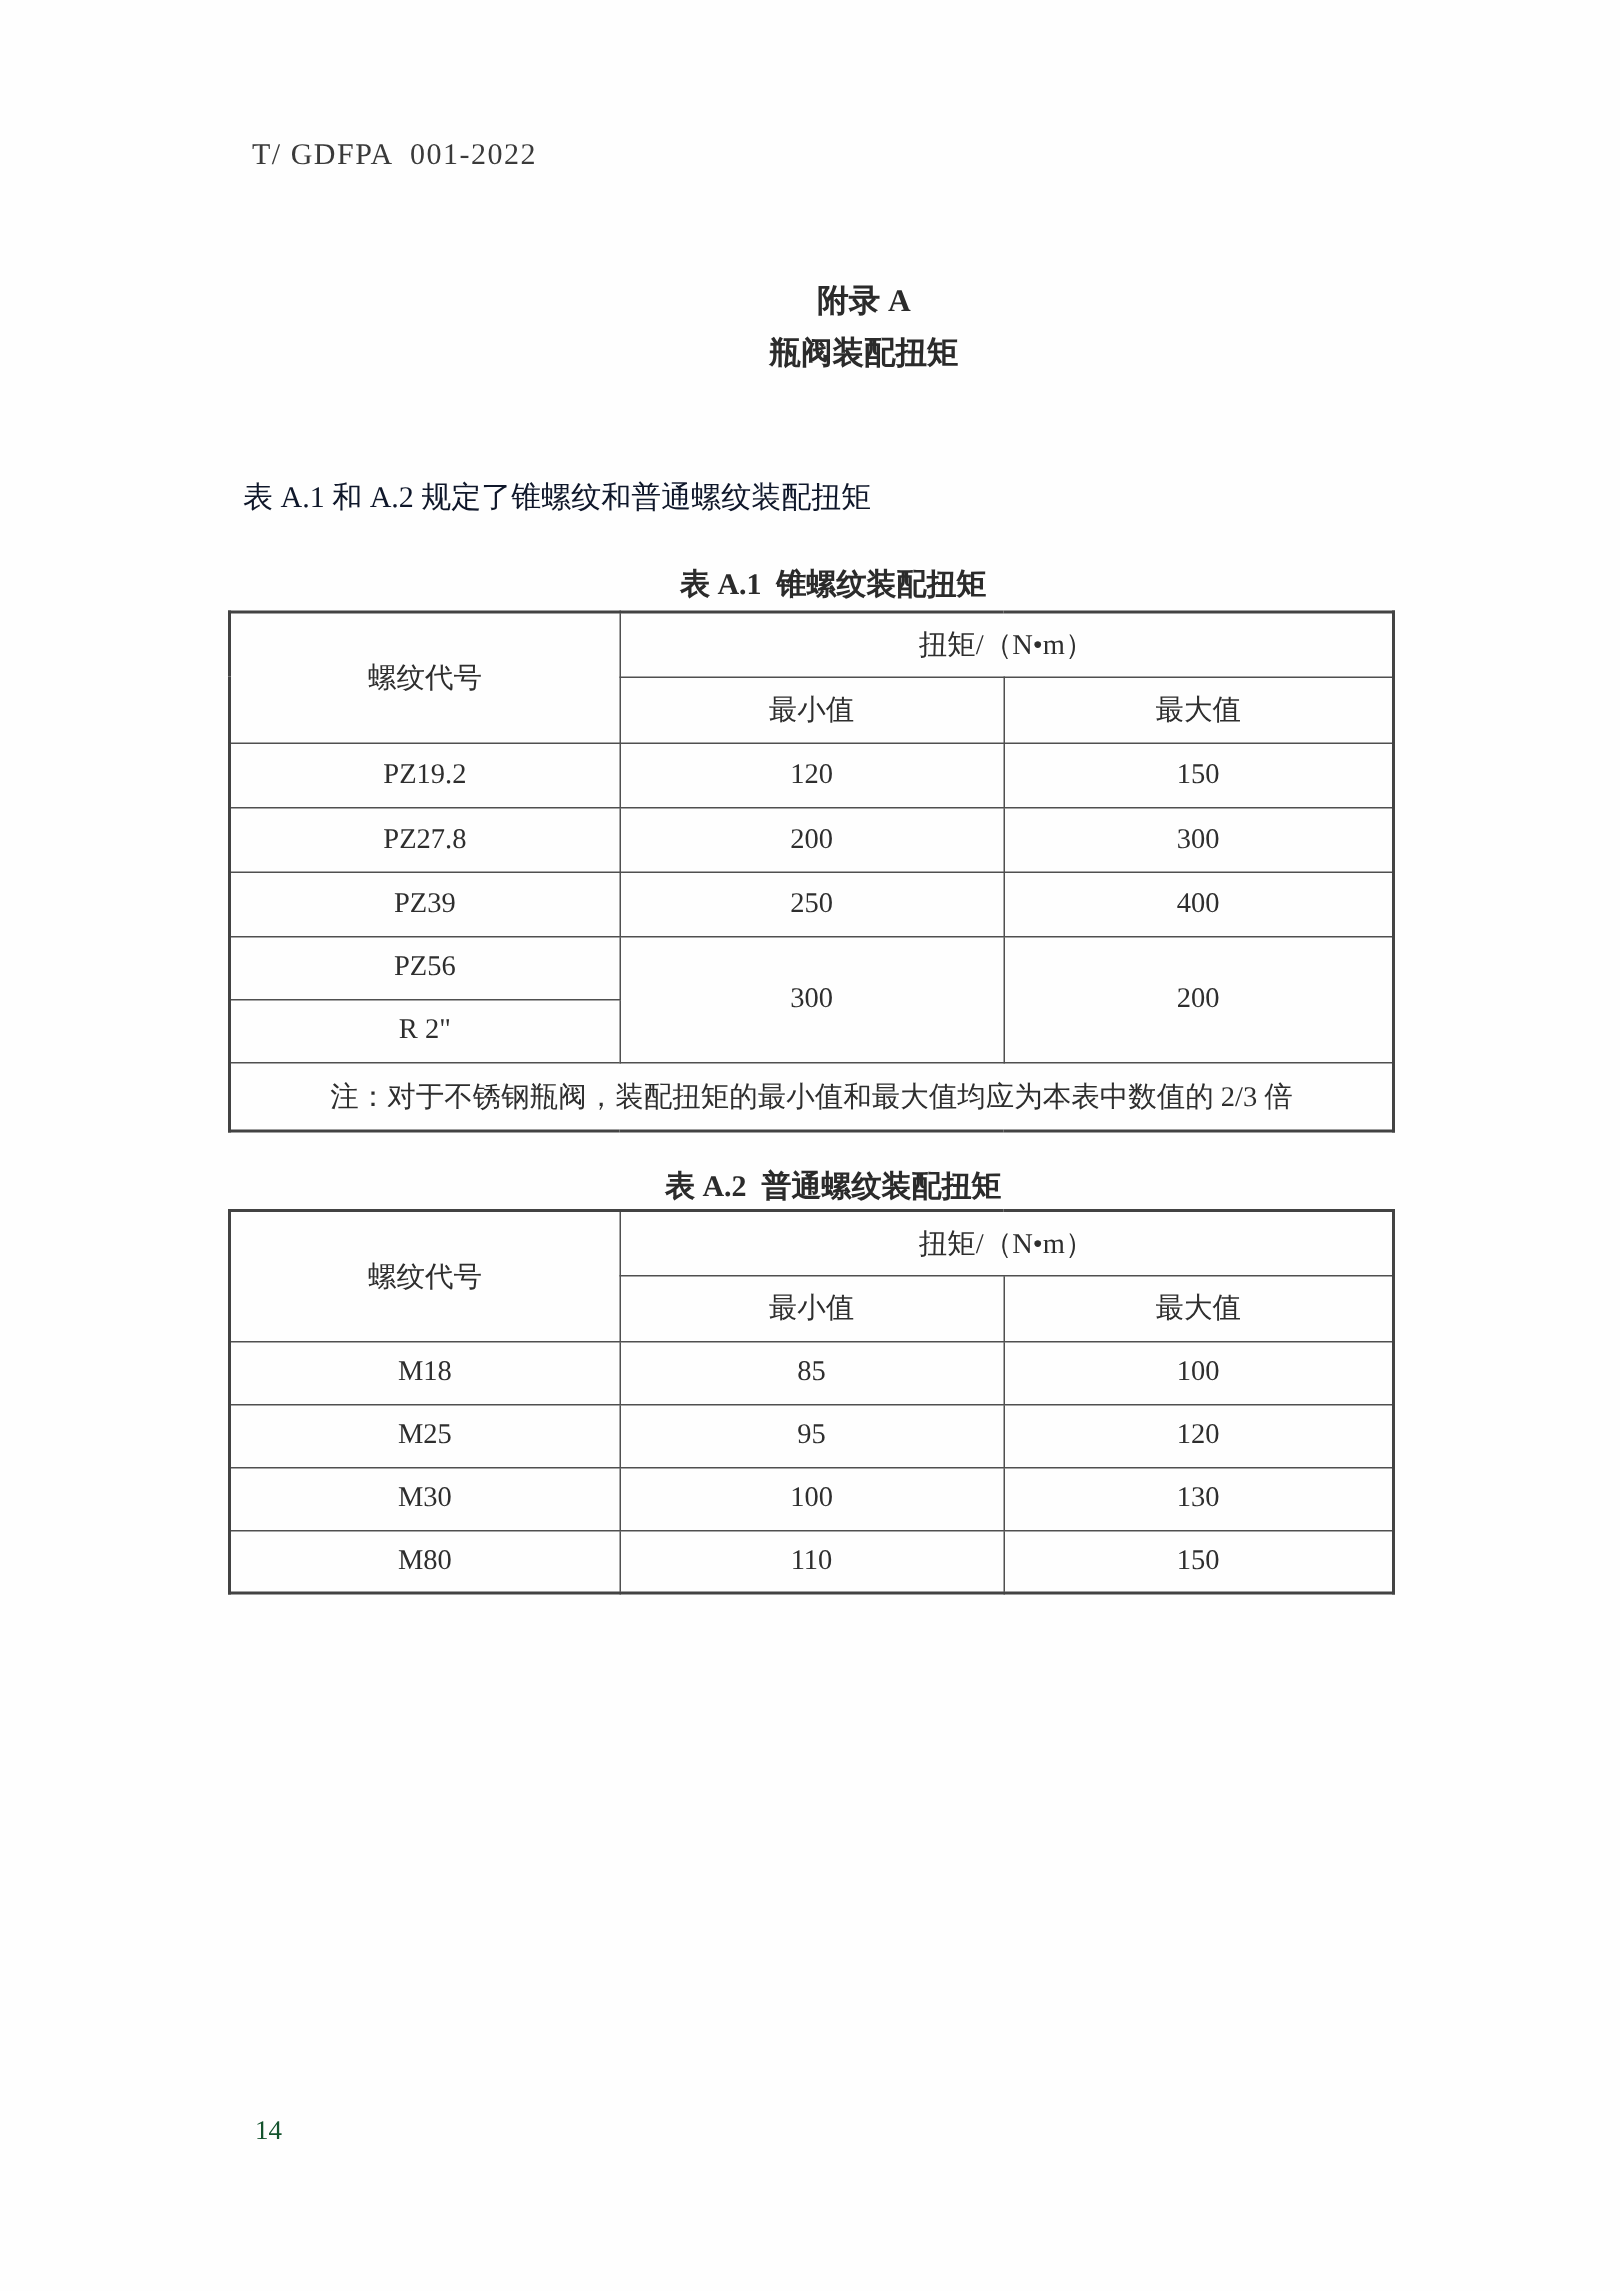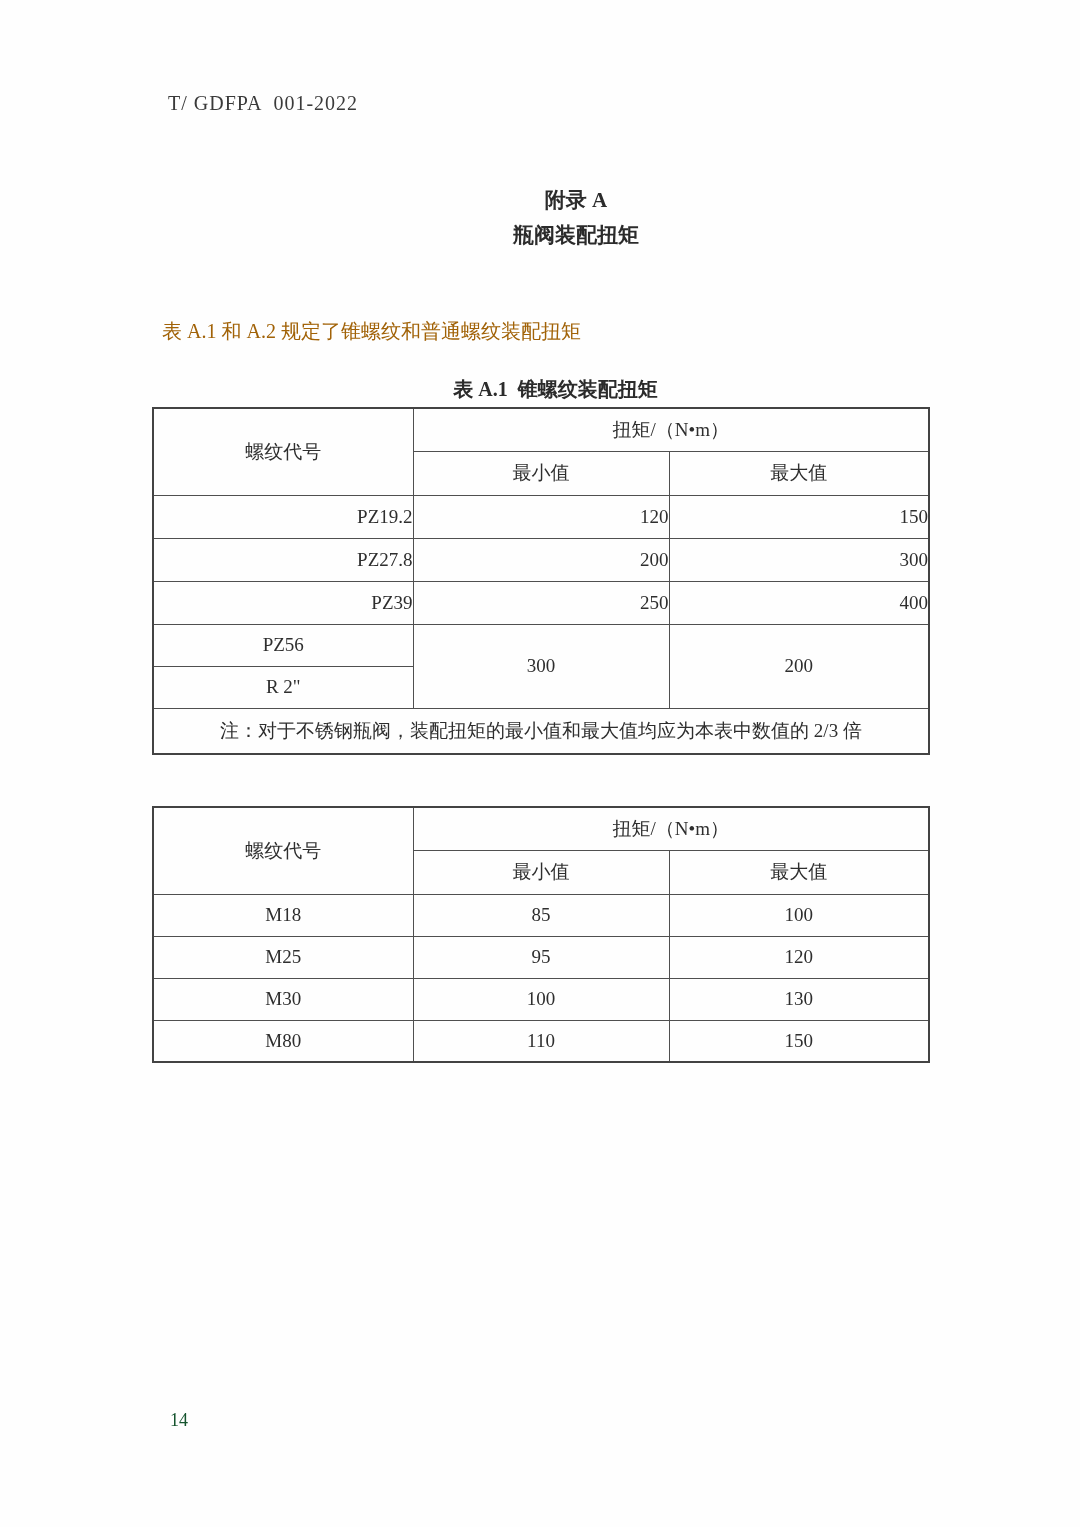"表 A.1 和 A.2 规定了锥螺纹和普通螺纹装配扭矩" .intro { color: #a16207 -> #0f172a }
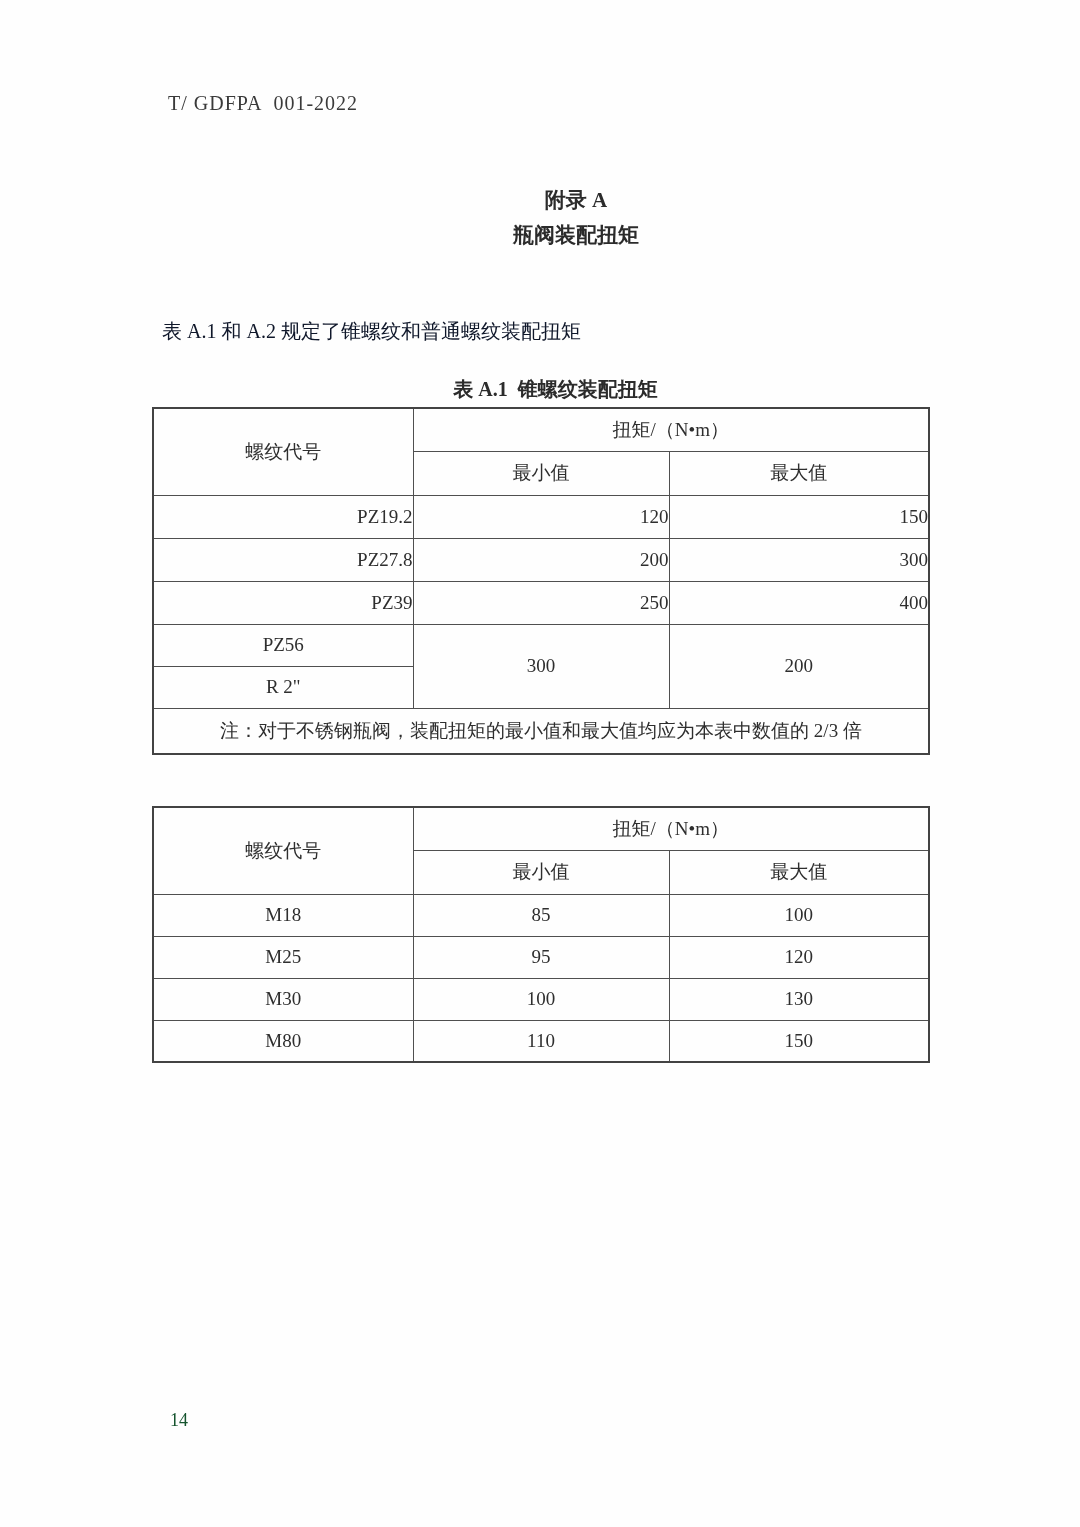"PZ19.2" tr.d-row td { text-align: right -> none }
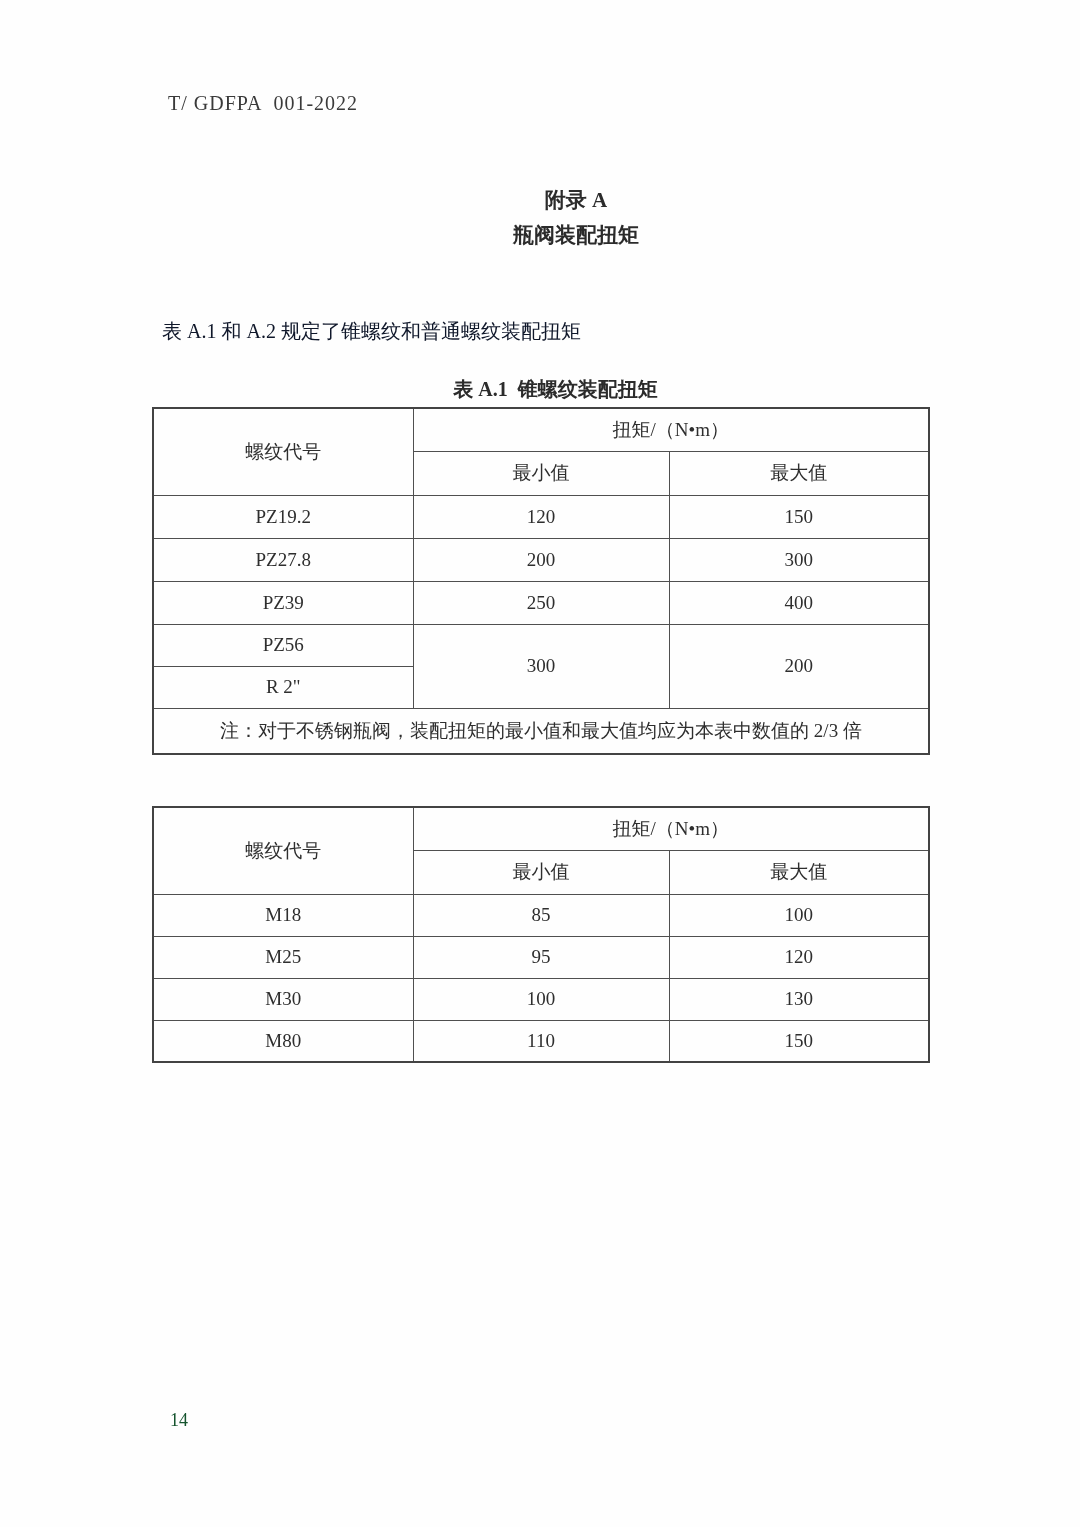"表 A.2 普通螺纹装配扭矩" div.caption { html: none -> <div>表 A.2 普通螺纹装配扭矩</div> }
